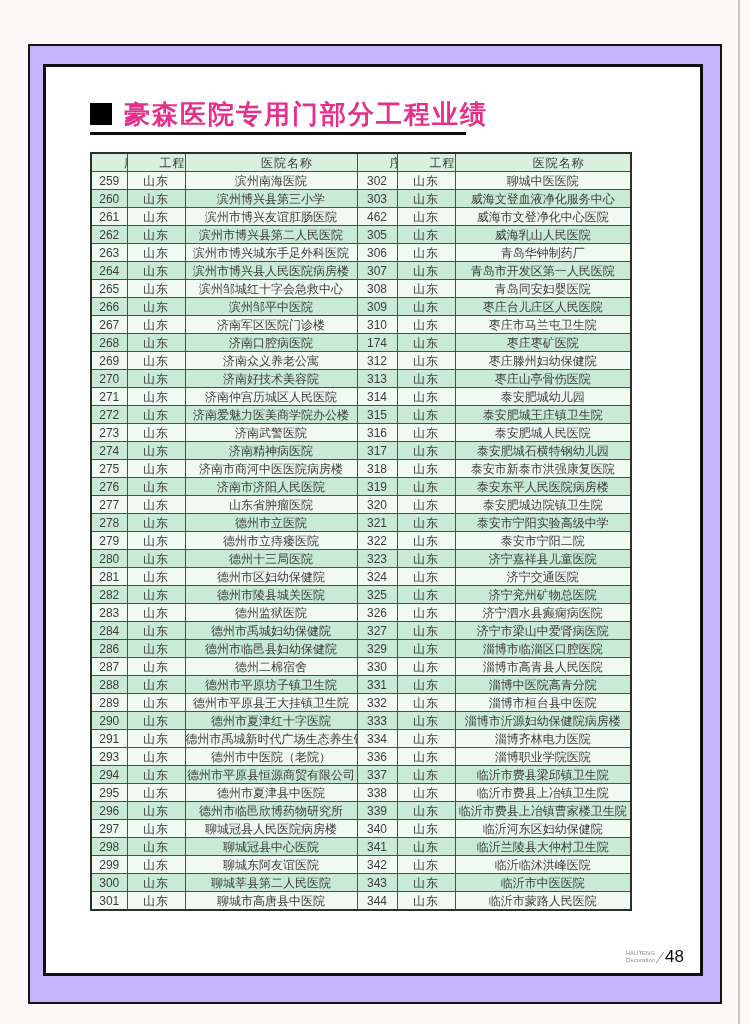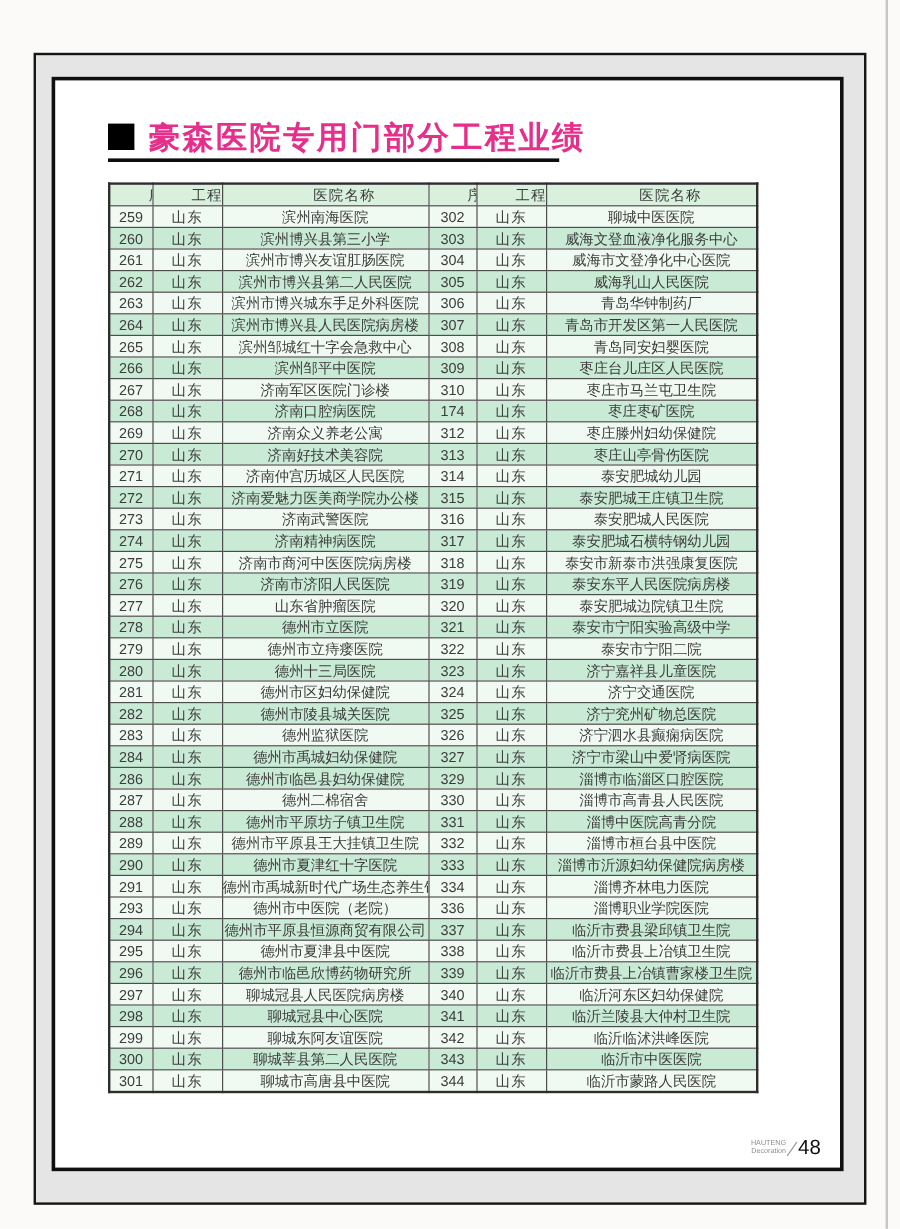"豪森医院专用门部分工程业绩" .outer-frame { background: #e5e5e5 -> #c4b5fd }
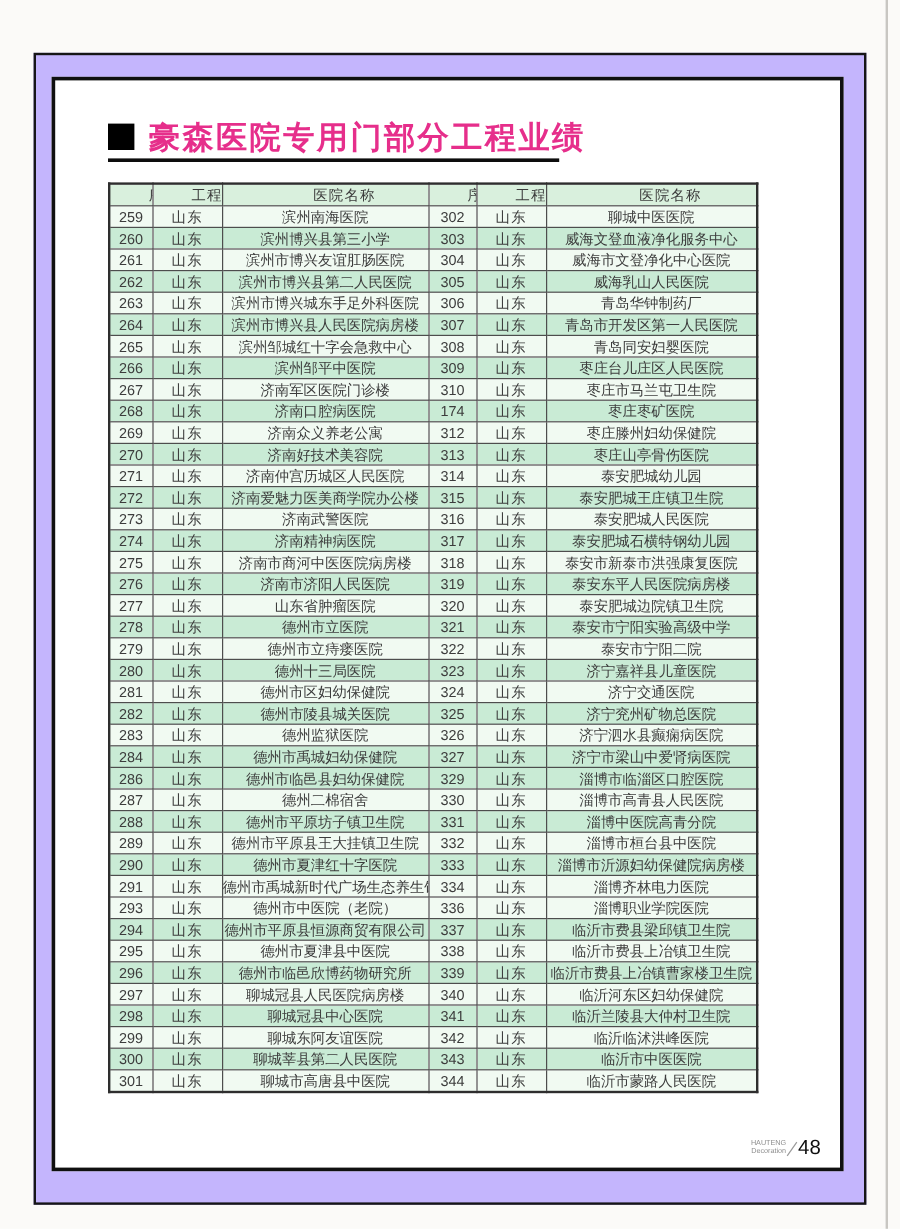"304" td.c0 { text: 304 -> 462 }
